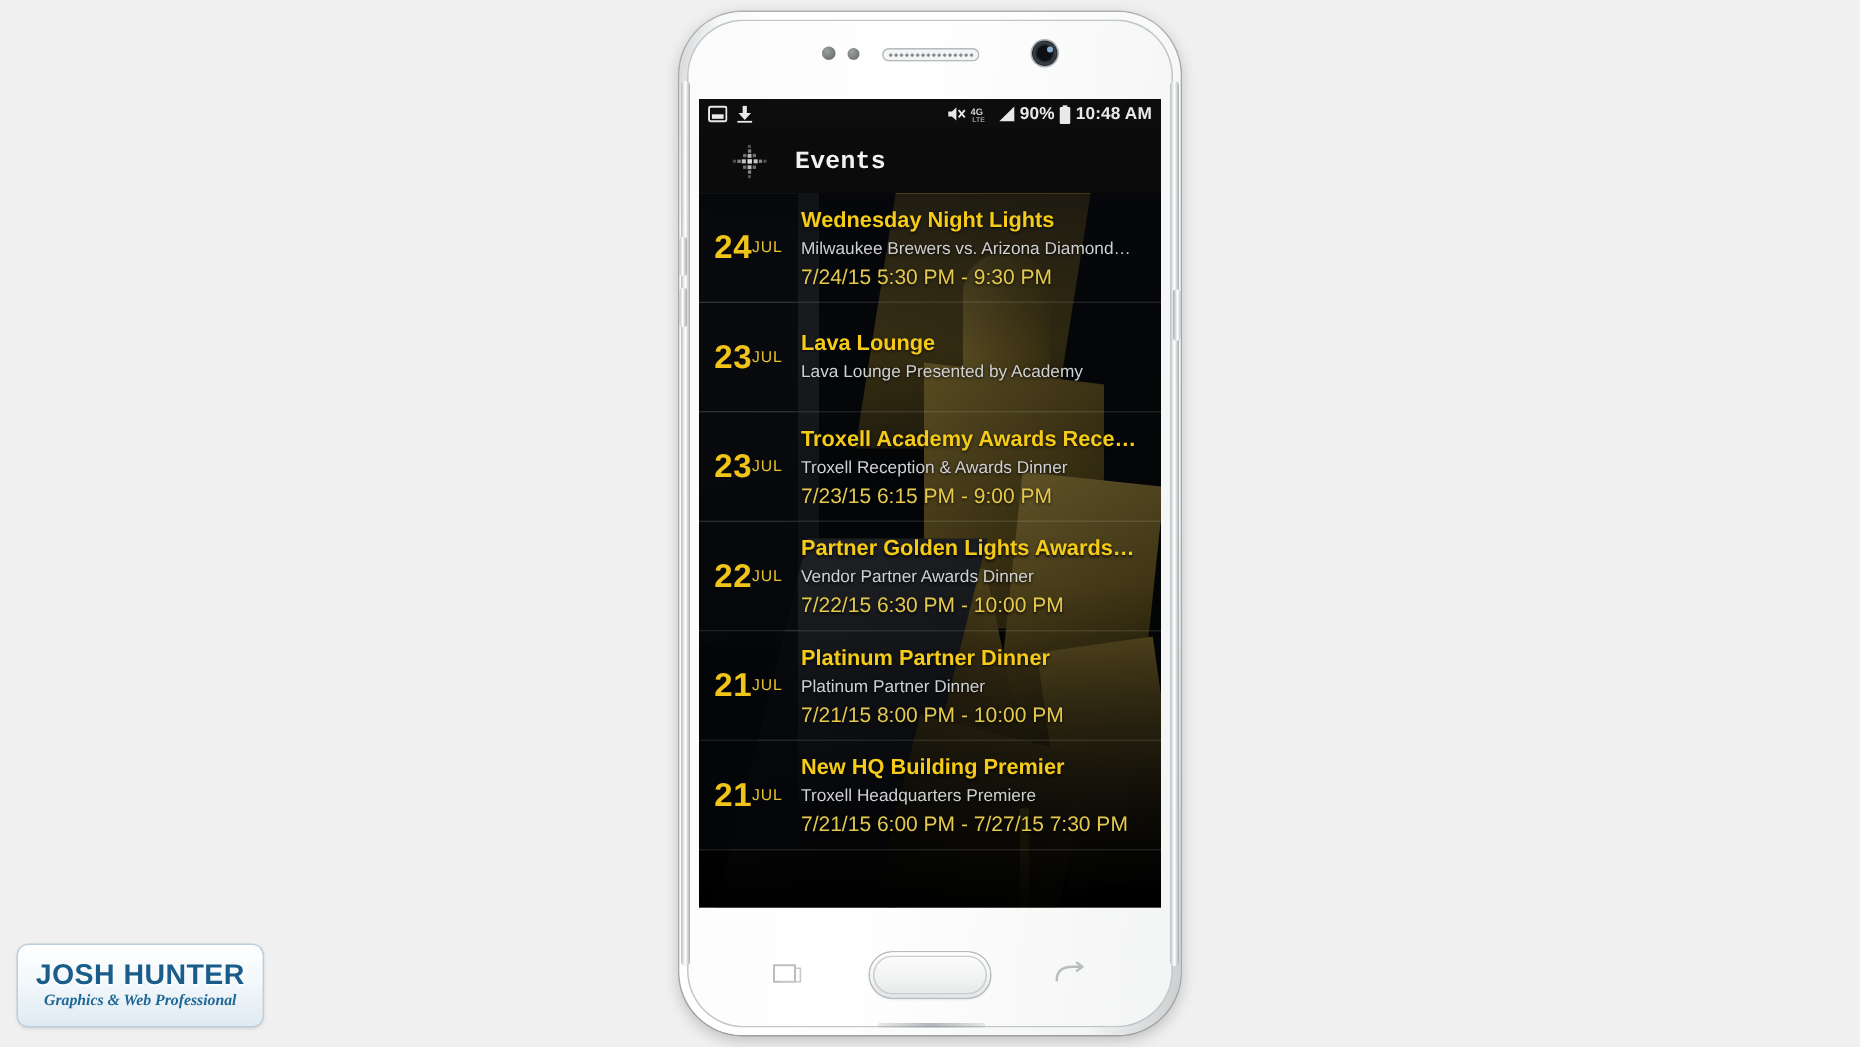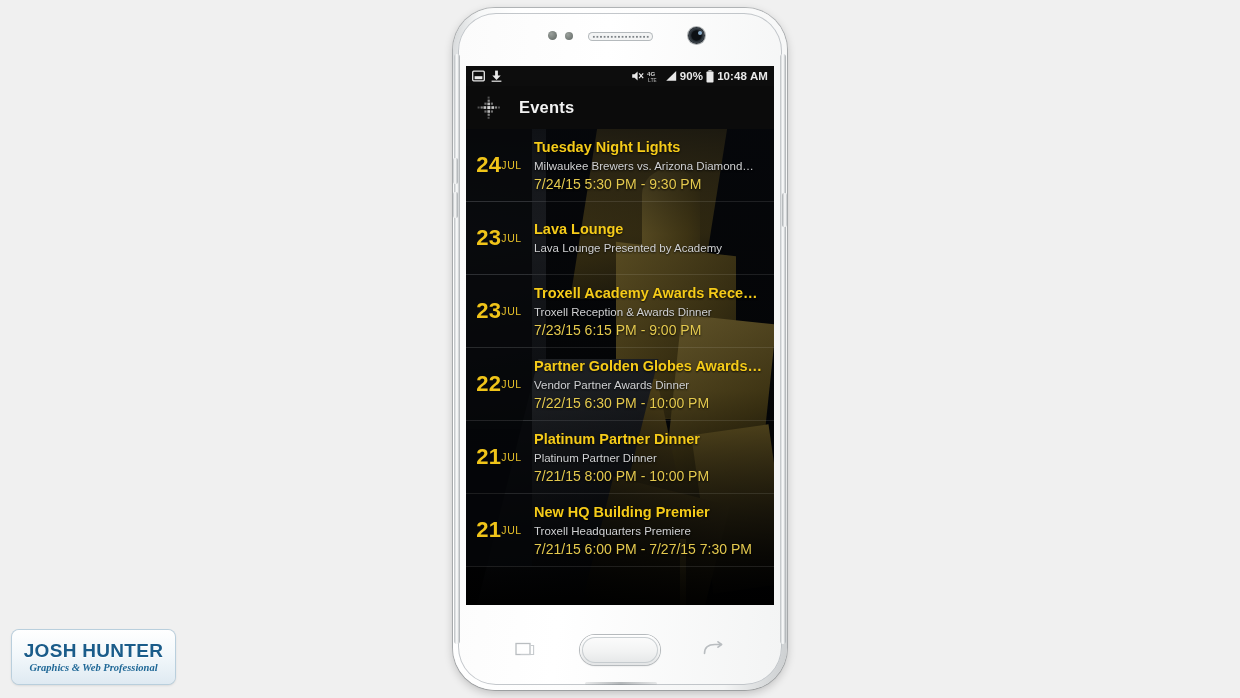"Events" #app-bar { font-family: none -> Liberation Mono, monospace; padding-left: 10px -> 21px }
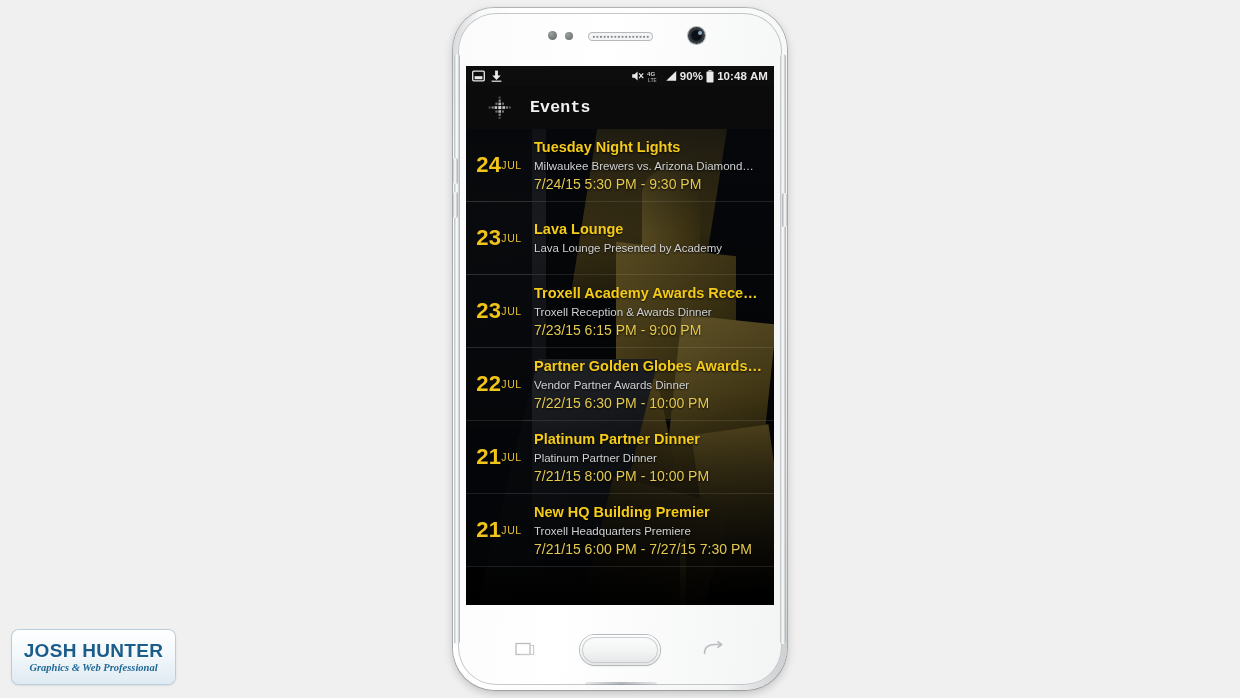"Tuesday Night Lights" div.event-title { text: Tuesday -> Wednesday }
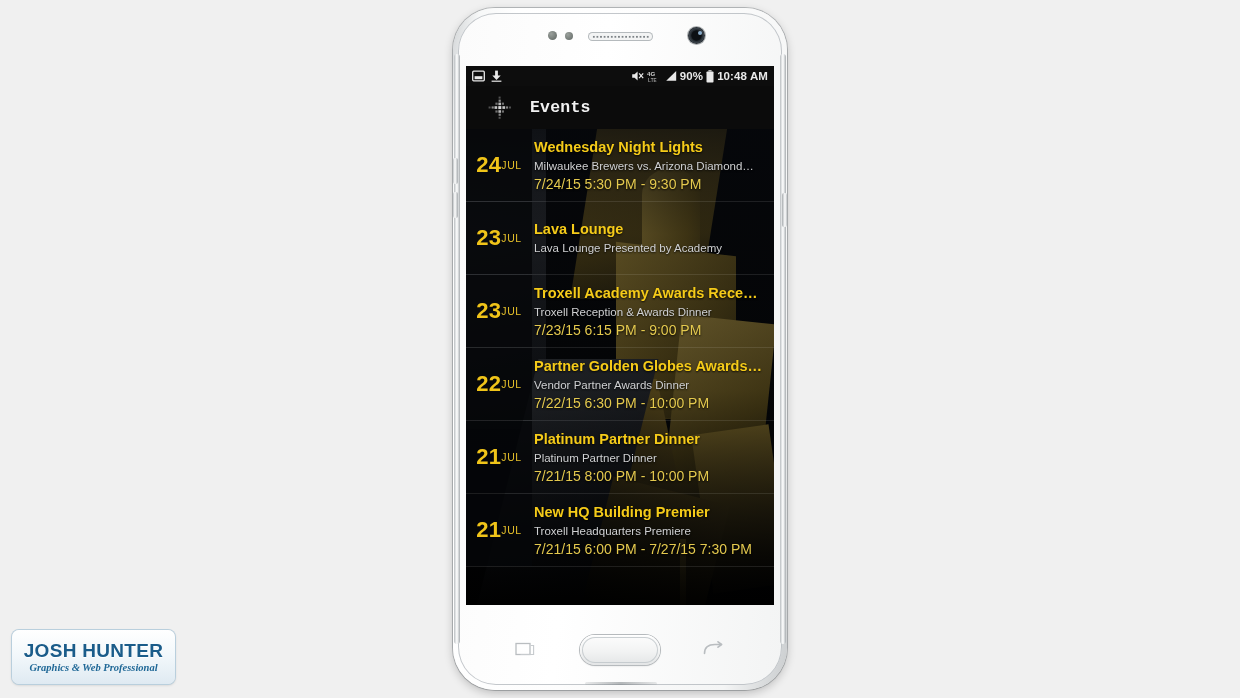"Partner Golden Globes Awards…" div.event-title { text: Globes -> Lights }
